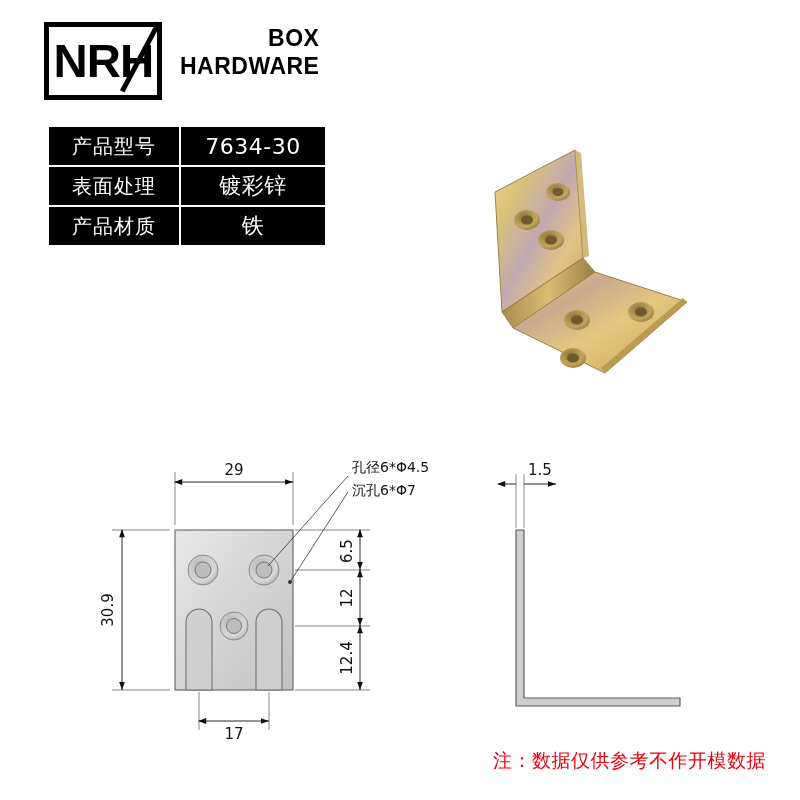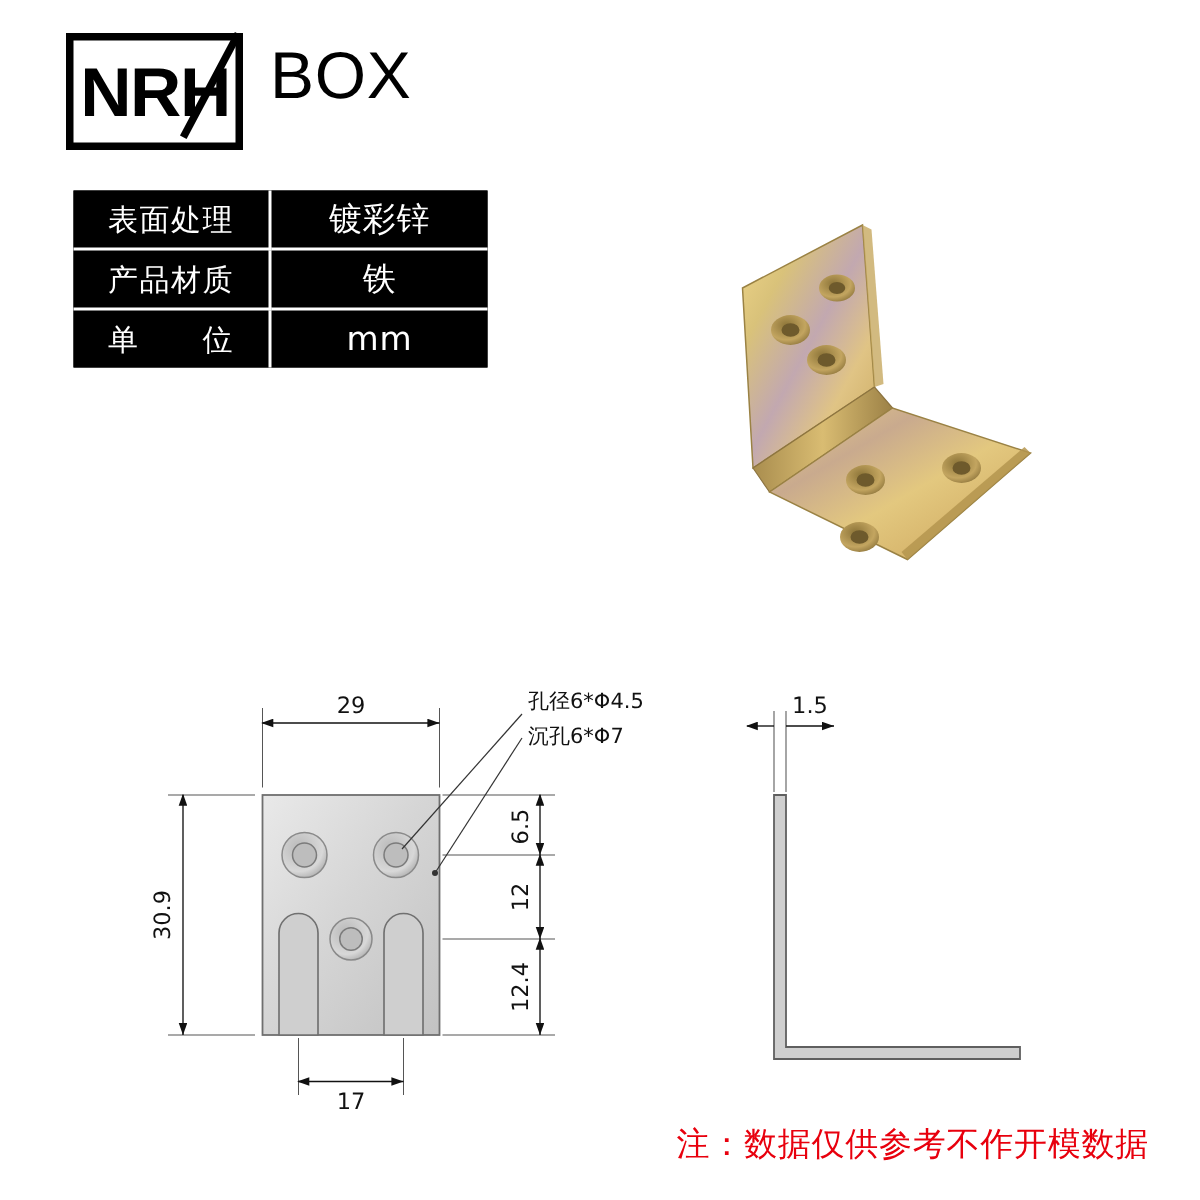"BOX" #logo-words { font-size: 44px -> 23px; font-weight: normal -> bold }
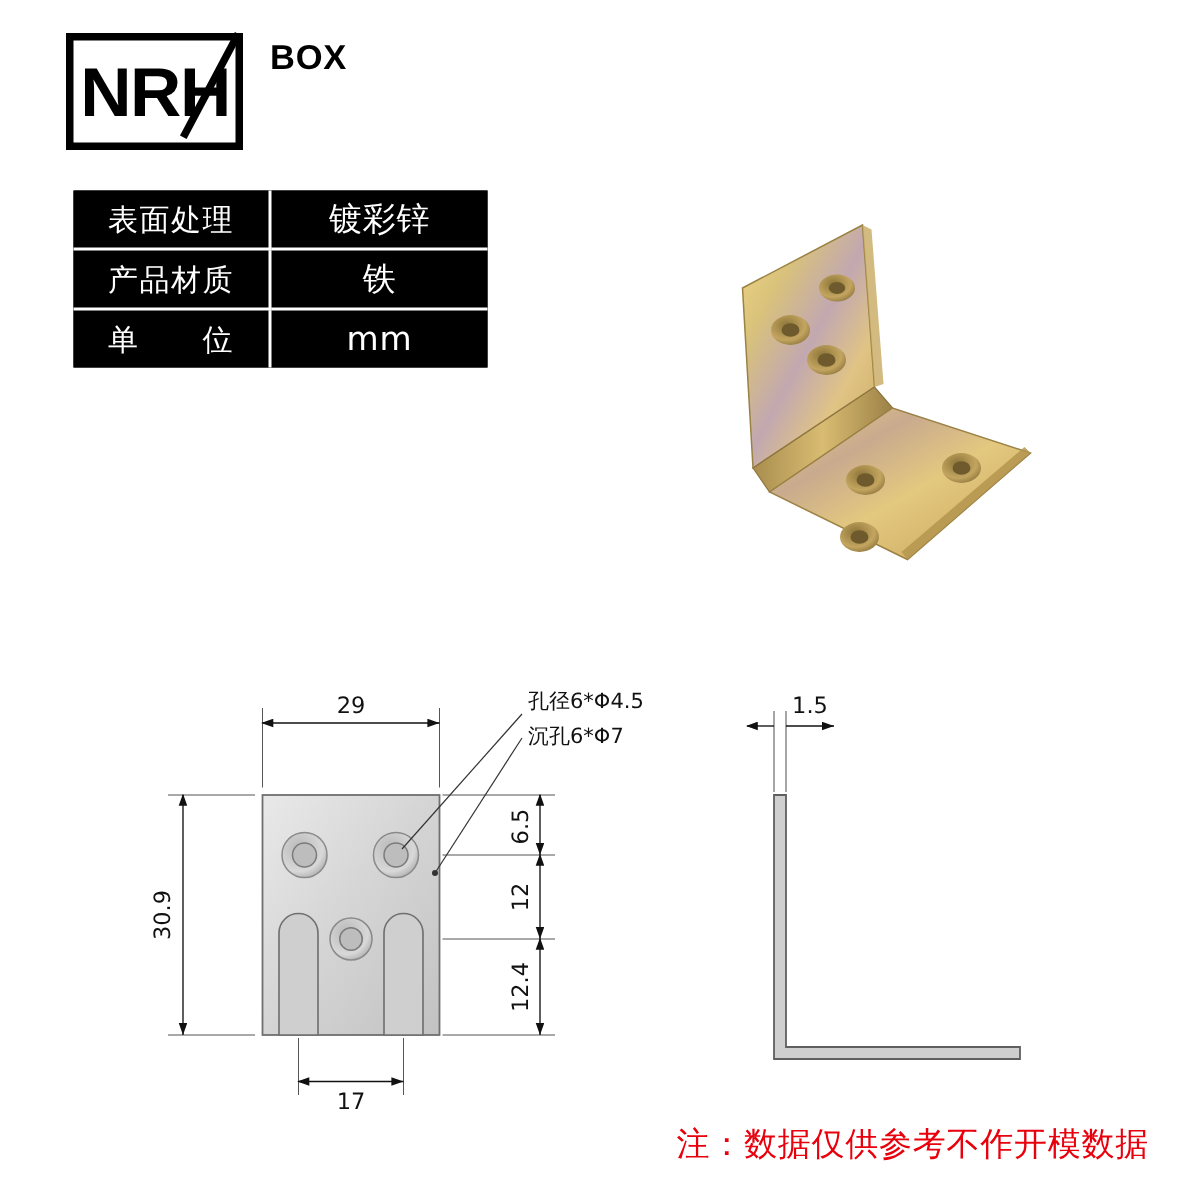"HARDWARE" div { html: none -> <div>HARDWARE</div> }
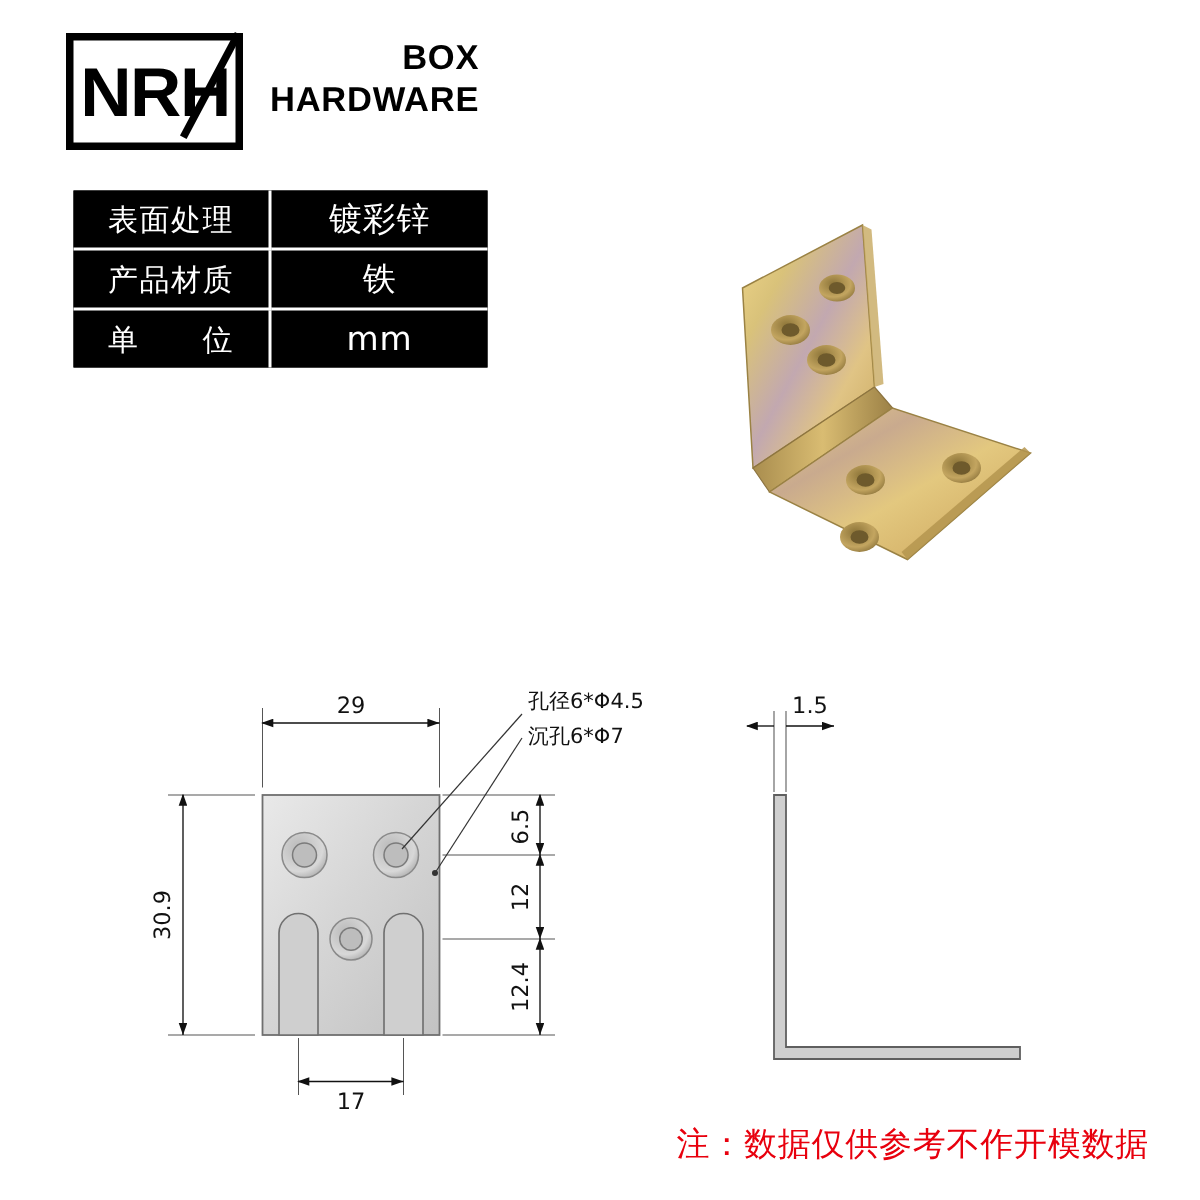"产品型号" tr { html: none -> <tr> <td>产品型号</td> <td>7634-30</td> </tr> }
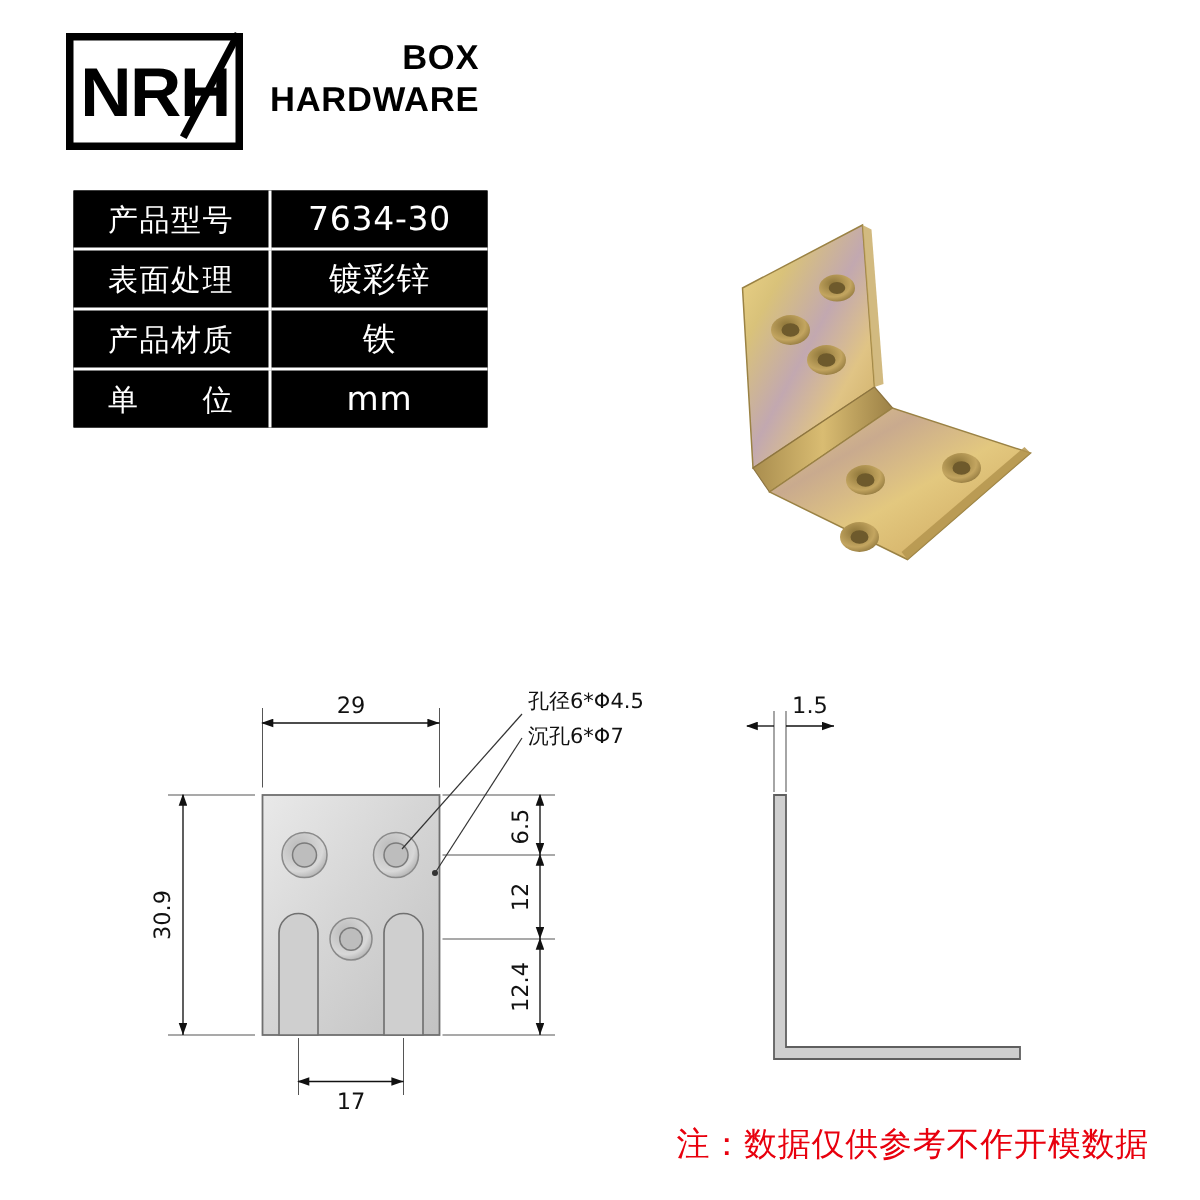"单 位" tr { html: <tr> <td>单 位</td> <td>mm</td> </tr> -> none }
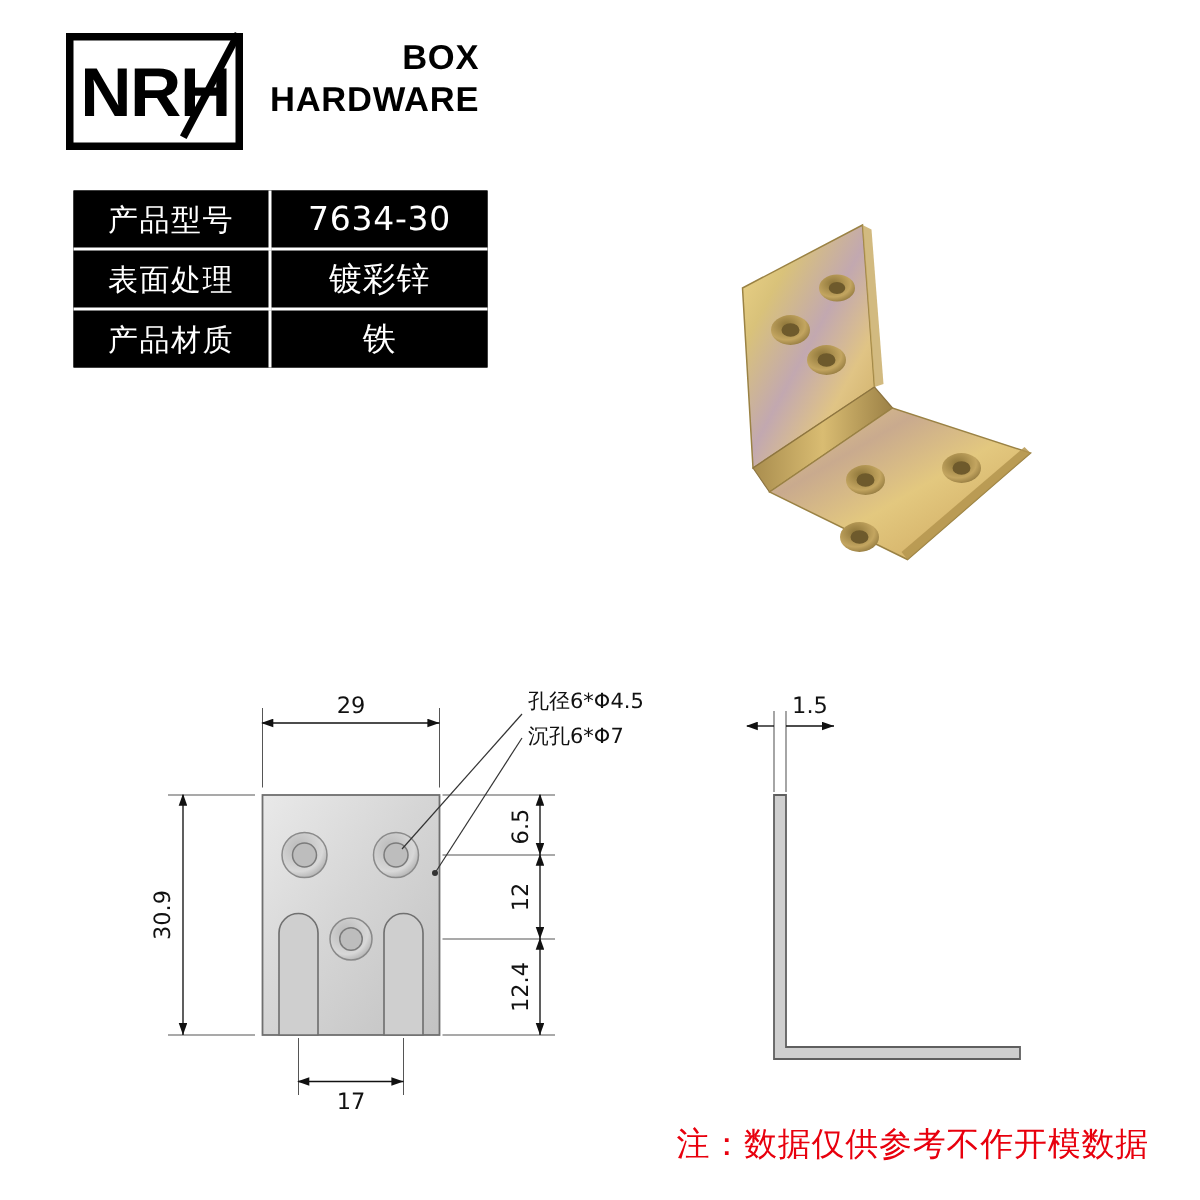"注：数据仅供参考不作开模数据" #note { font-size: 22px -> 19px }
